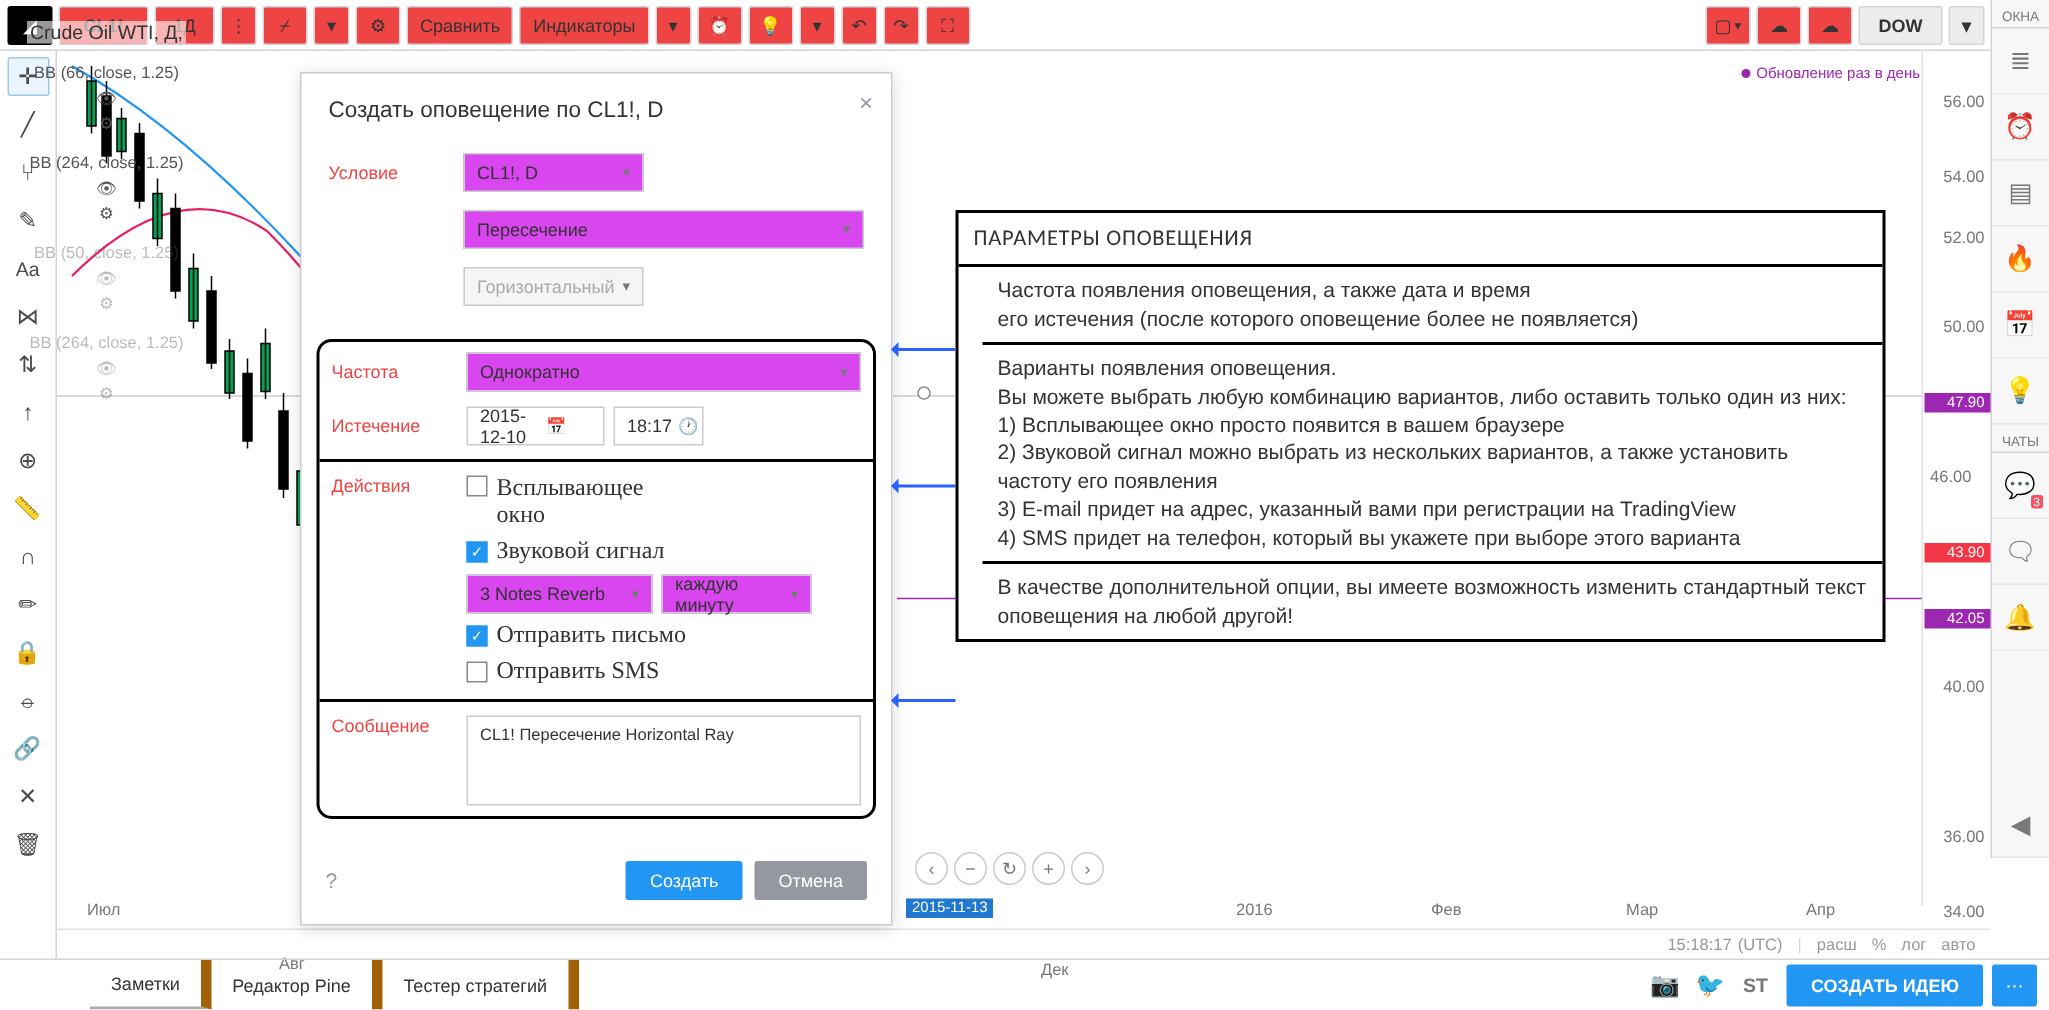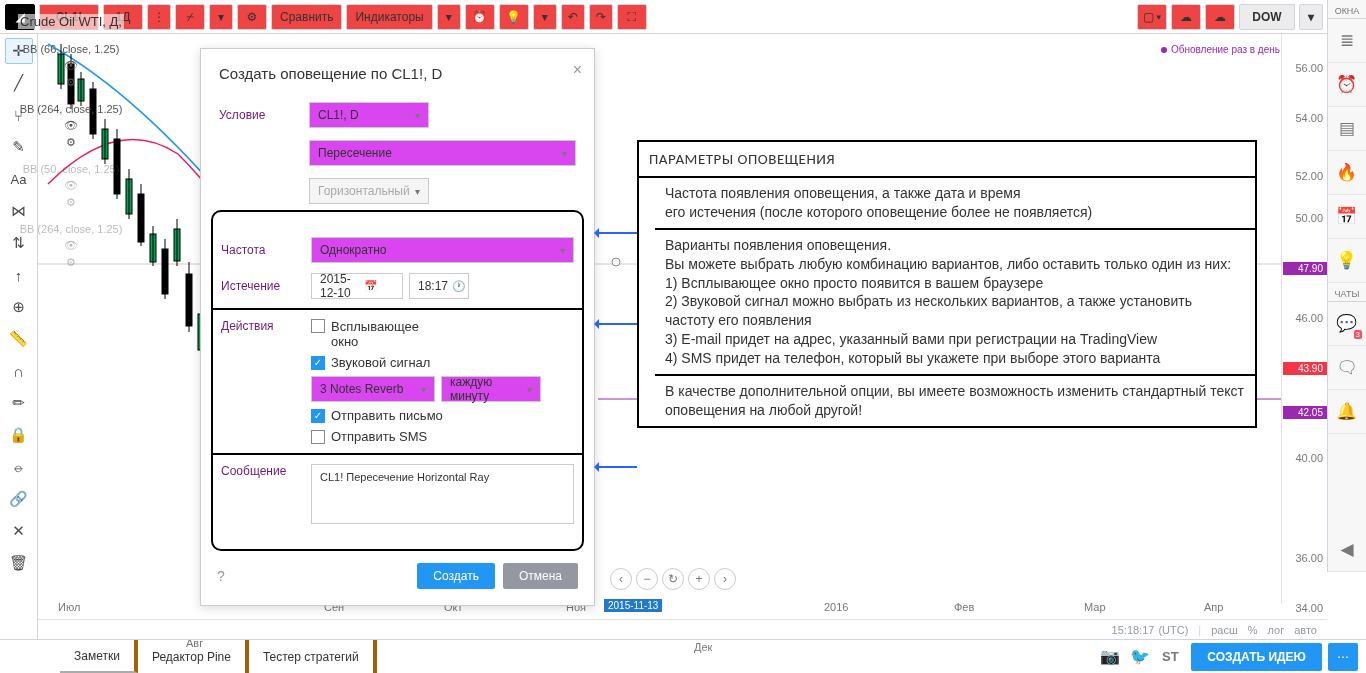"Условие" .dlg-row .lbl { color: #701a75 -> #ef4444 }
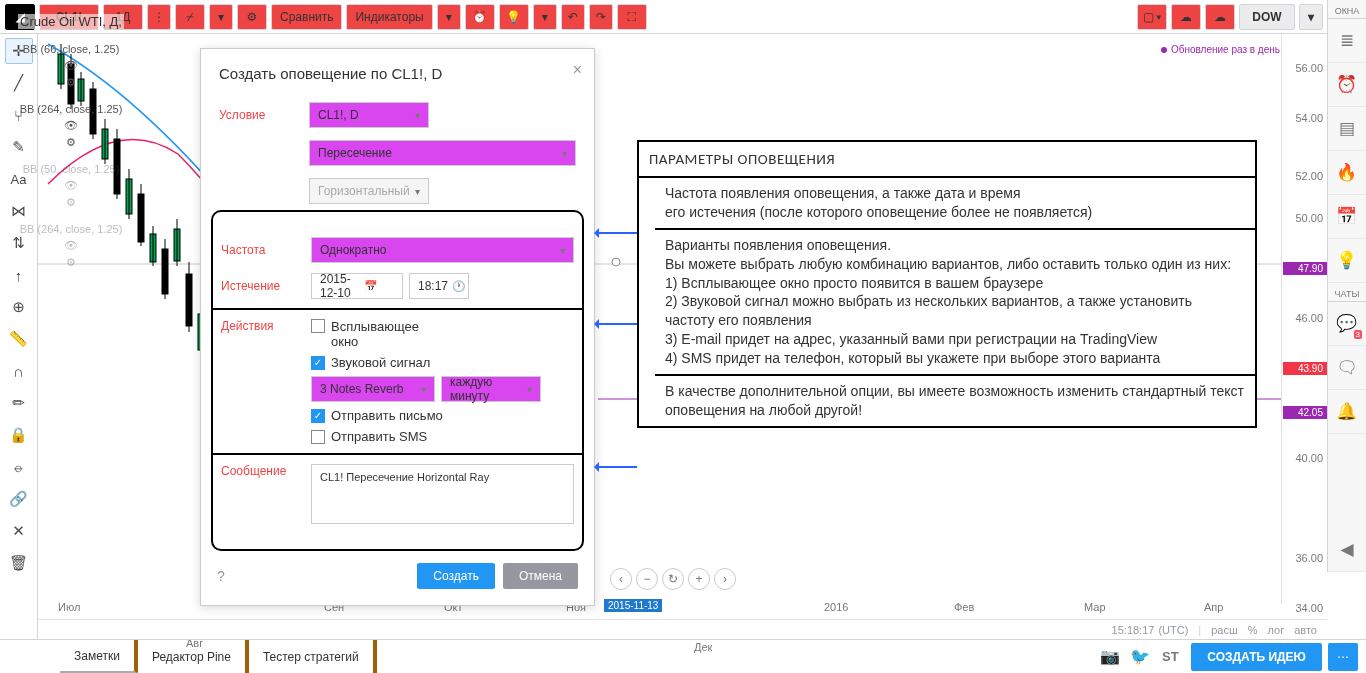"52.00" div.pa-tick { top: 136px -> 119px }
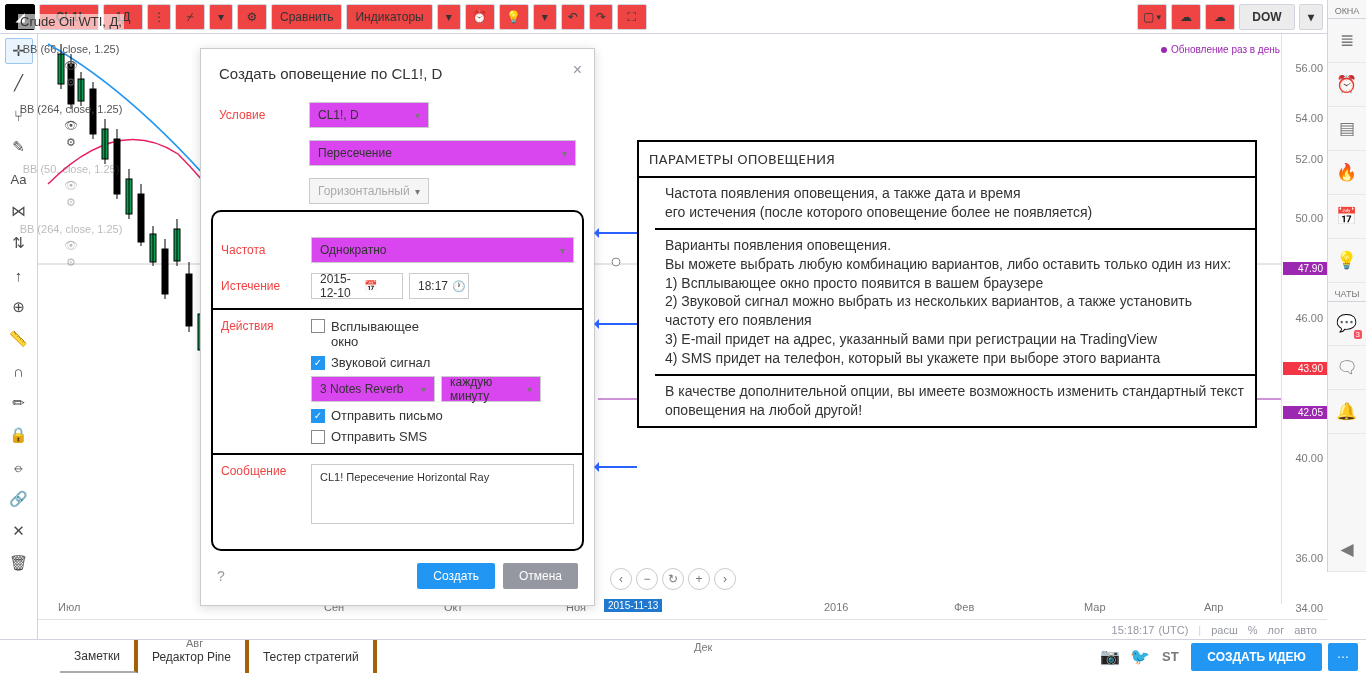"Частота" .dlg-section { margin: 0 10px -> 16px 10px; padding: 20px 0 -> 2px 0 }
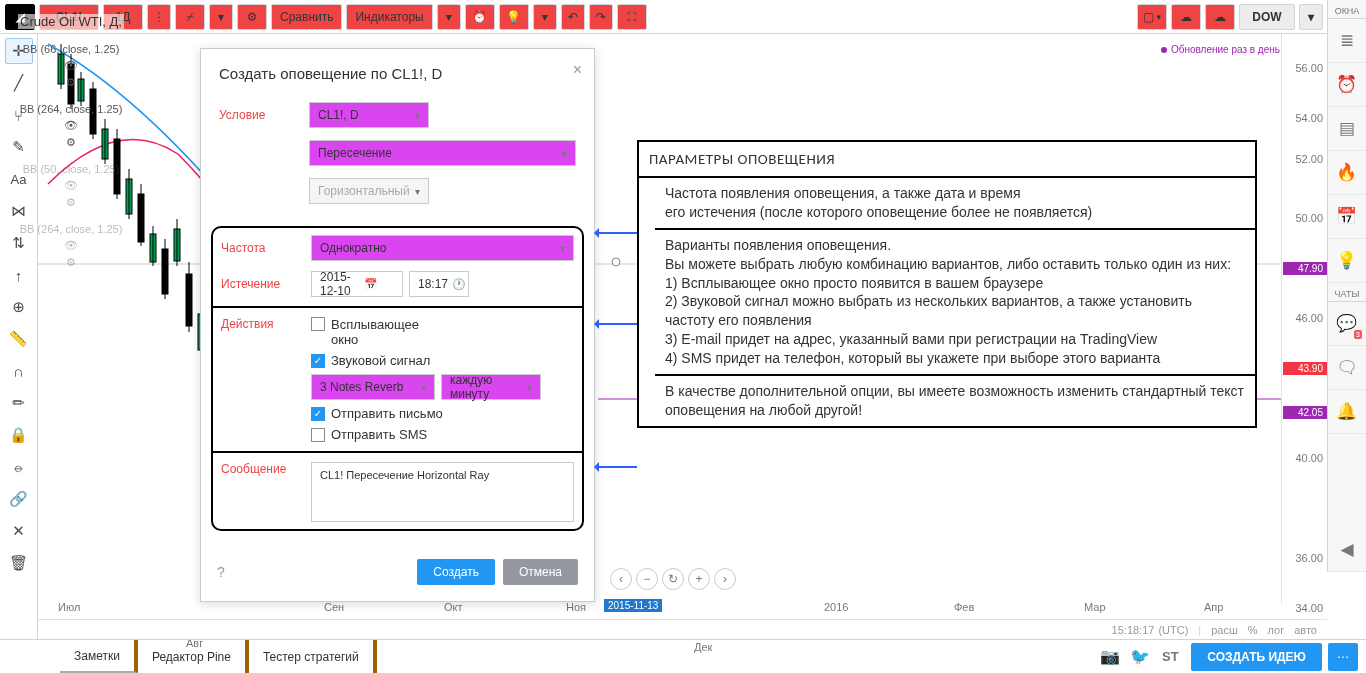"Всплывающее окно" .chk-label { font-family: none -> Liberation Serif, serif; font-size: 13px -> 16px }
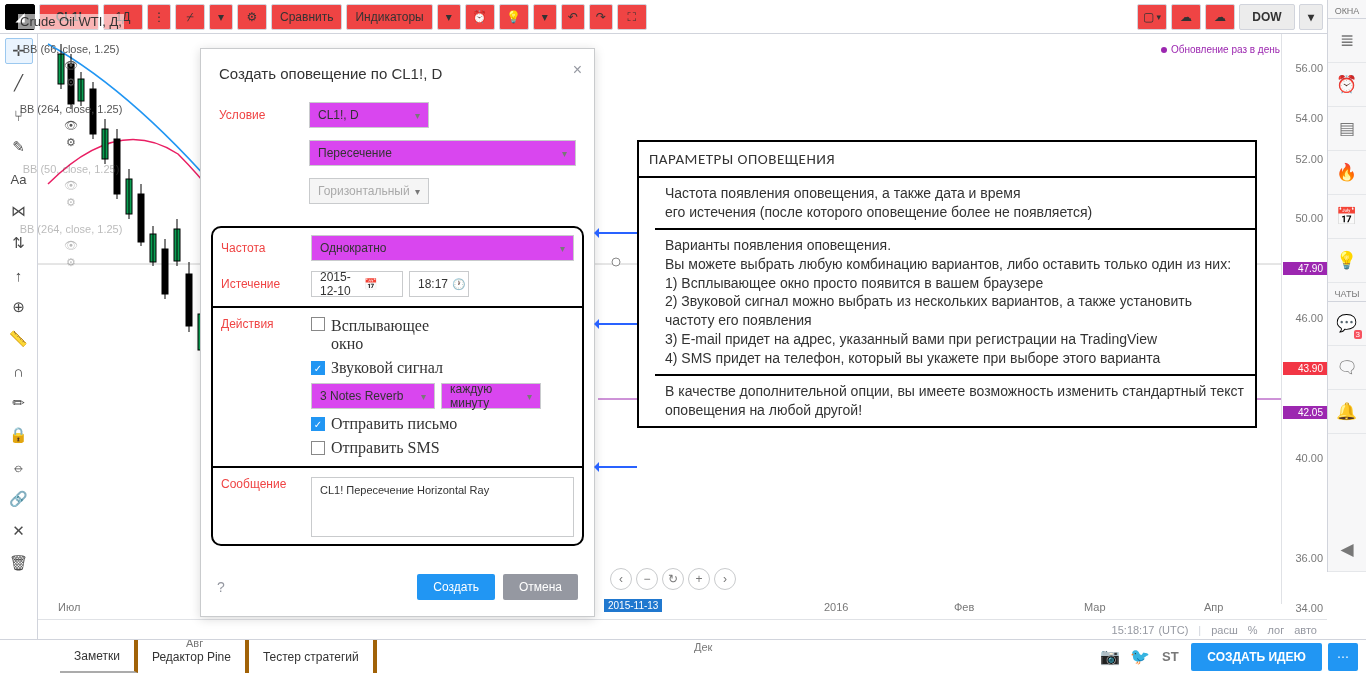"46.00" div.pa-tick { text-align: none -> center }
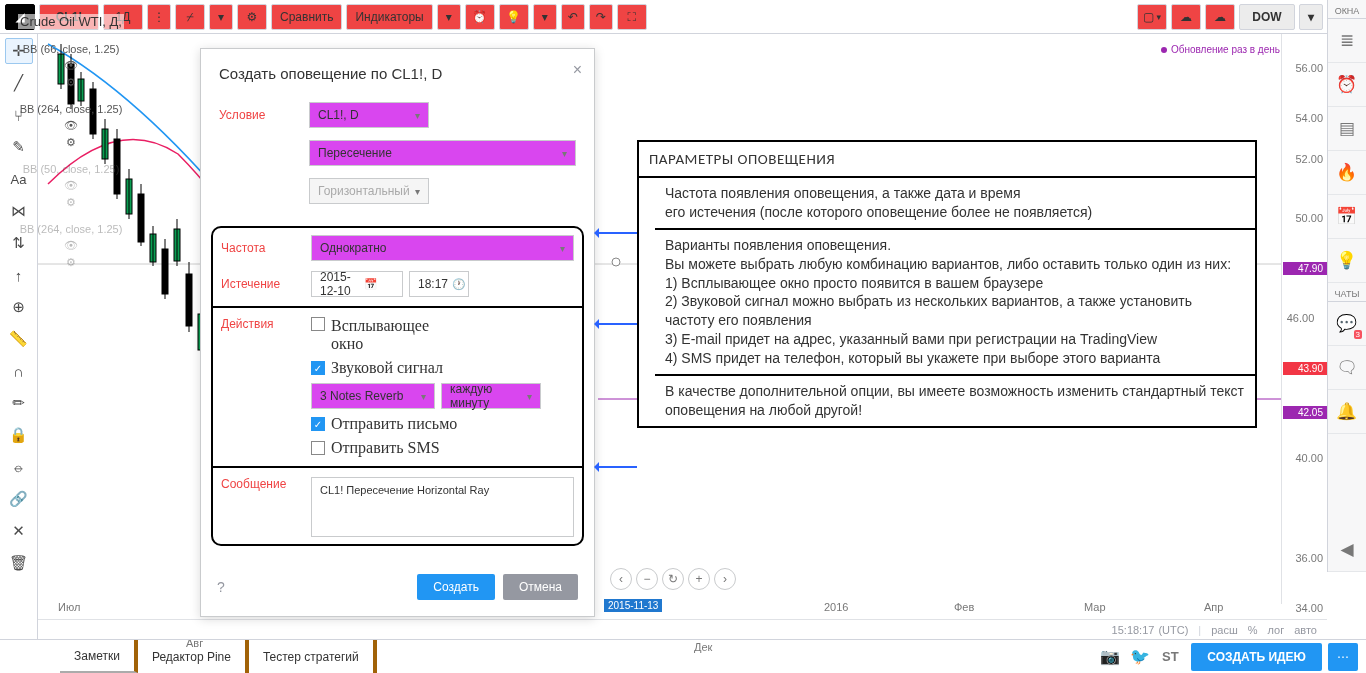"Заметки" .bt-tab { border-right: 4px solid #a16207 -> 7px solid #a16207 }
